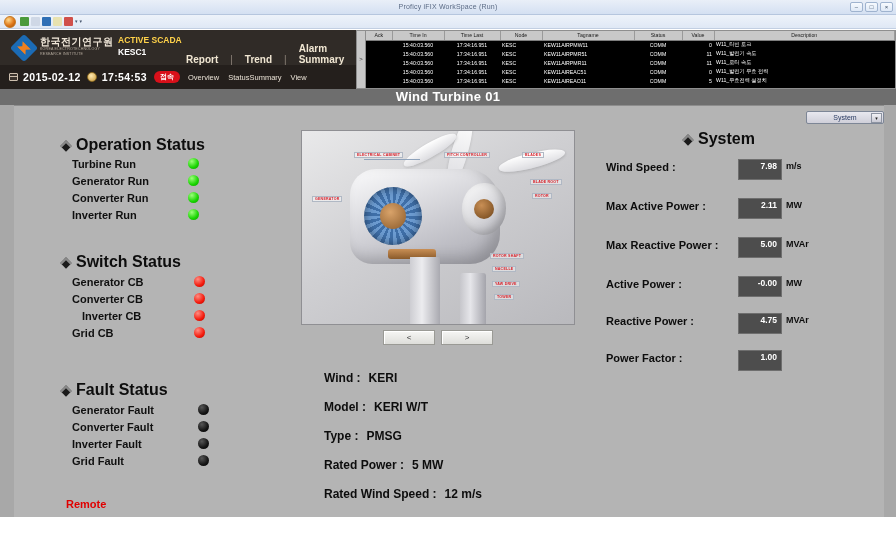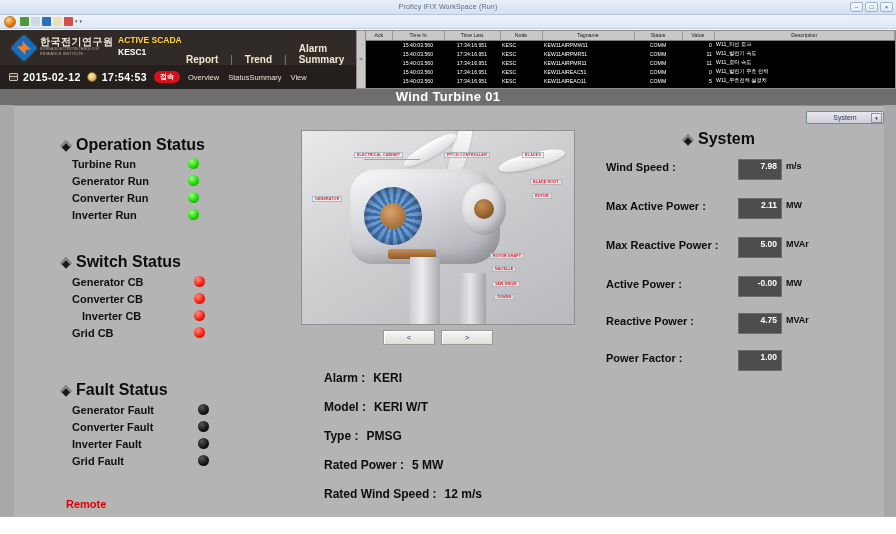"Alarm :" span { text: Alarm -> Wind }
